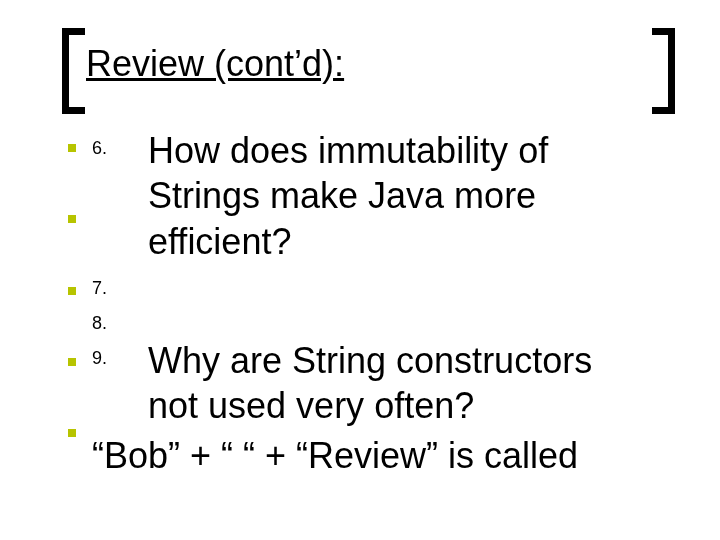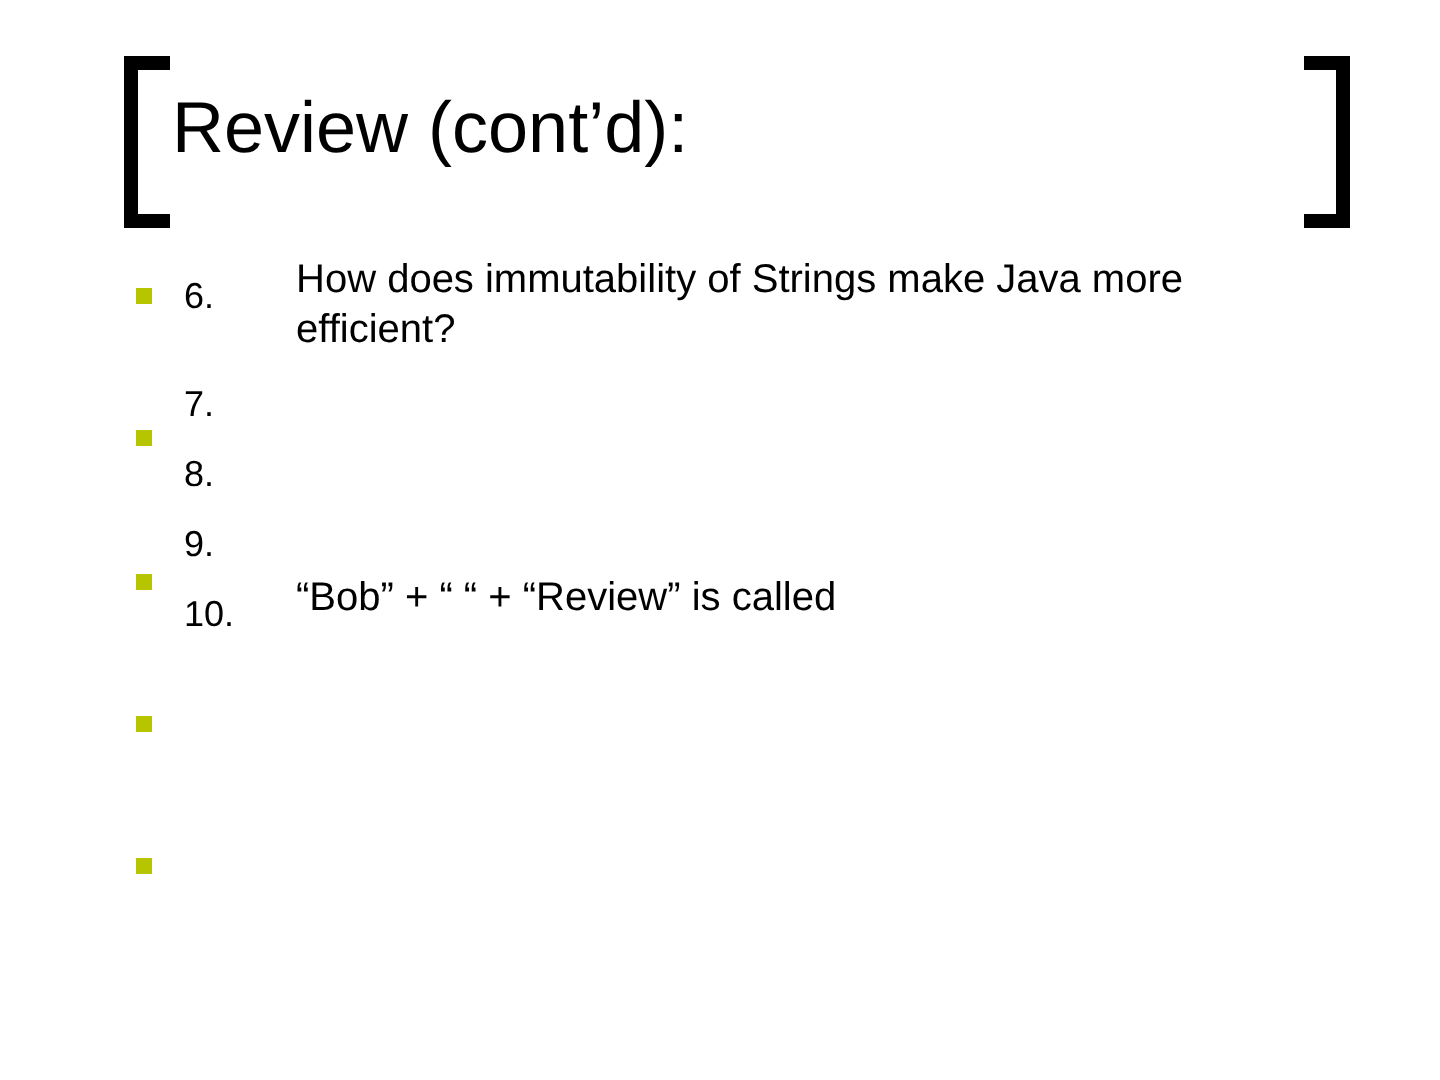"Review (cont’d):" .title { text-decoration: none -> underline }
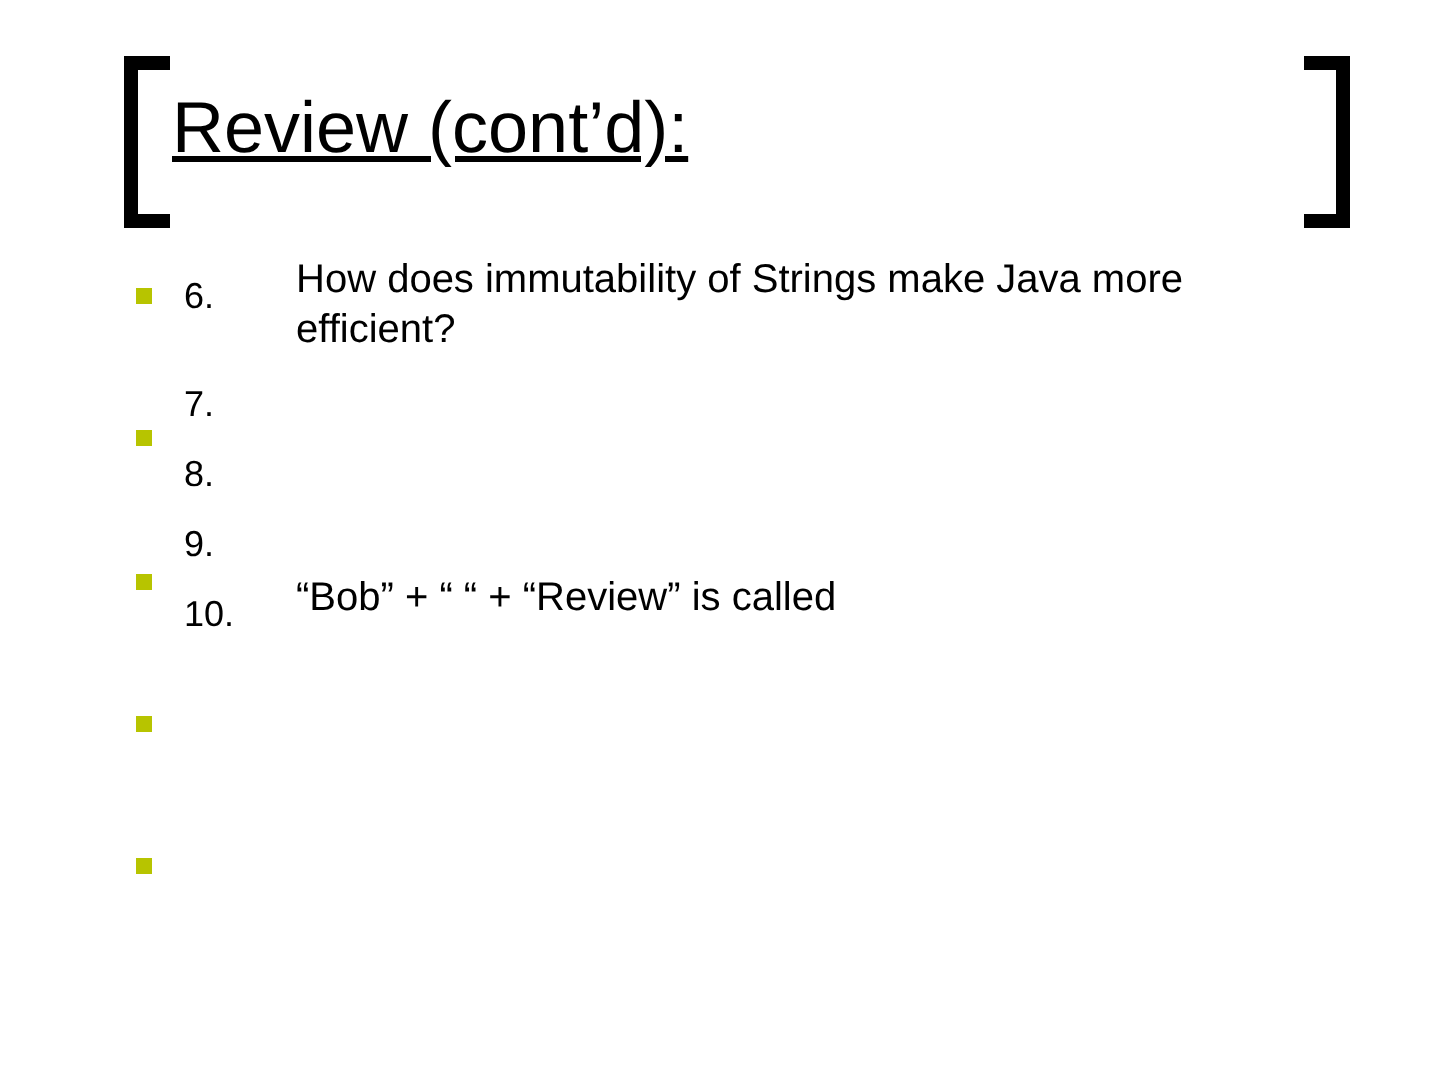"How does immutability of Strings" .qtext { font-size: 20px -> 36px }
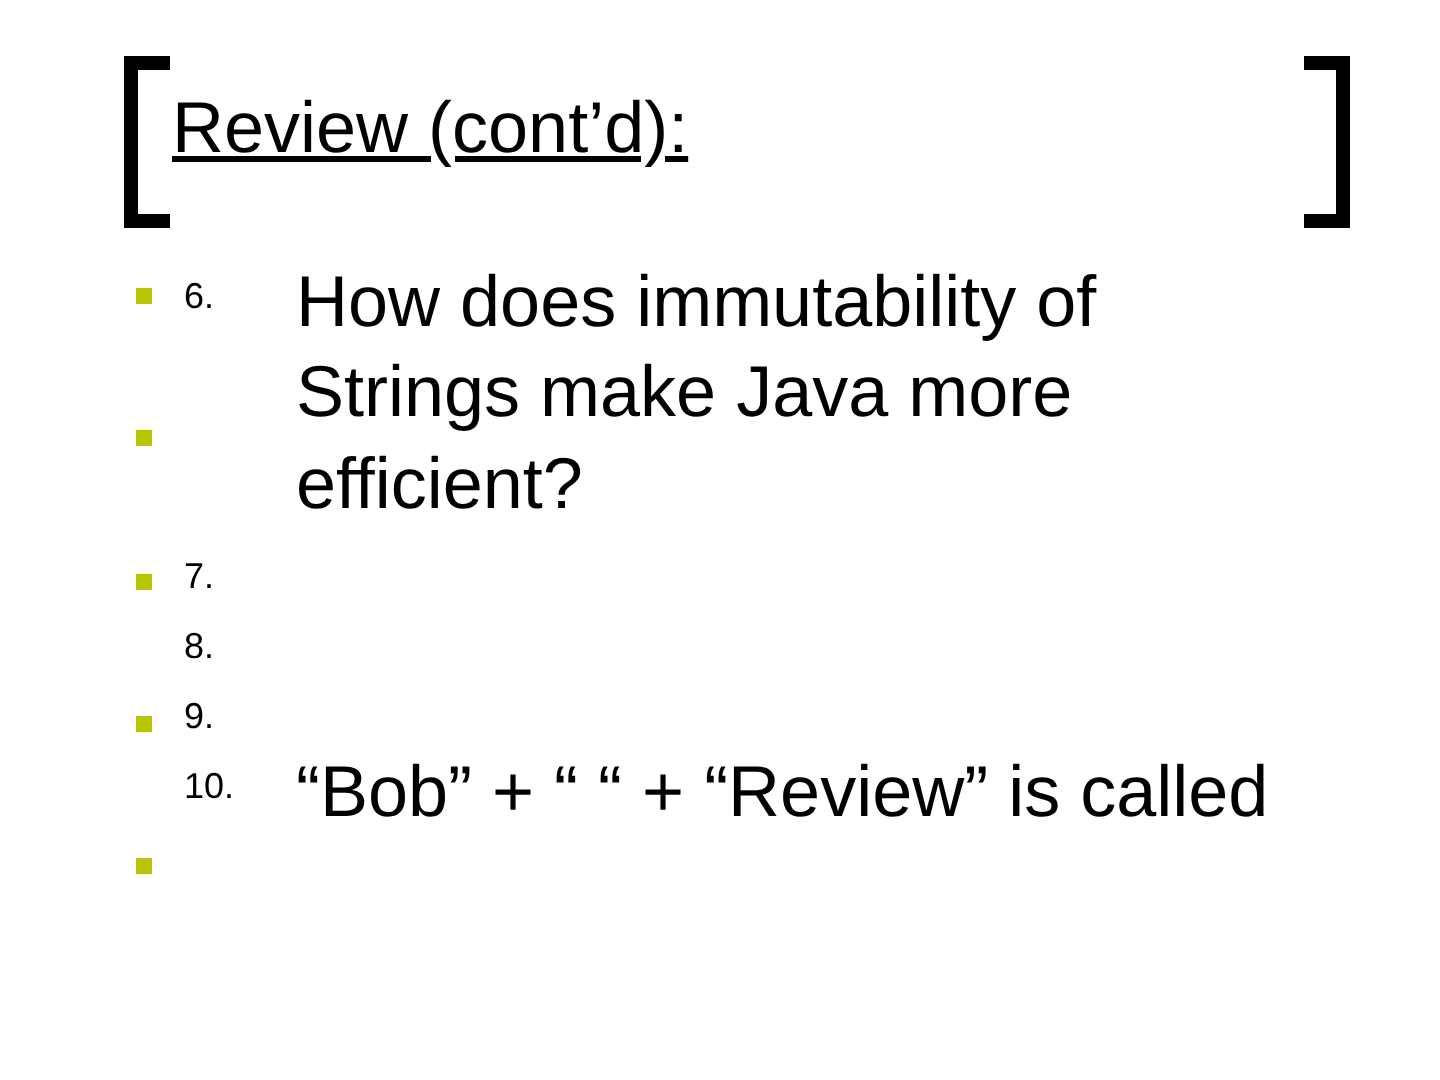"Why are String constructors not" span.qtext { html: none -> <span>Why are String constructors not used very often?</span> }
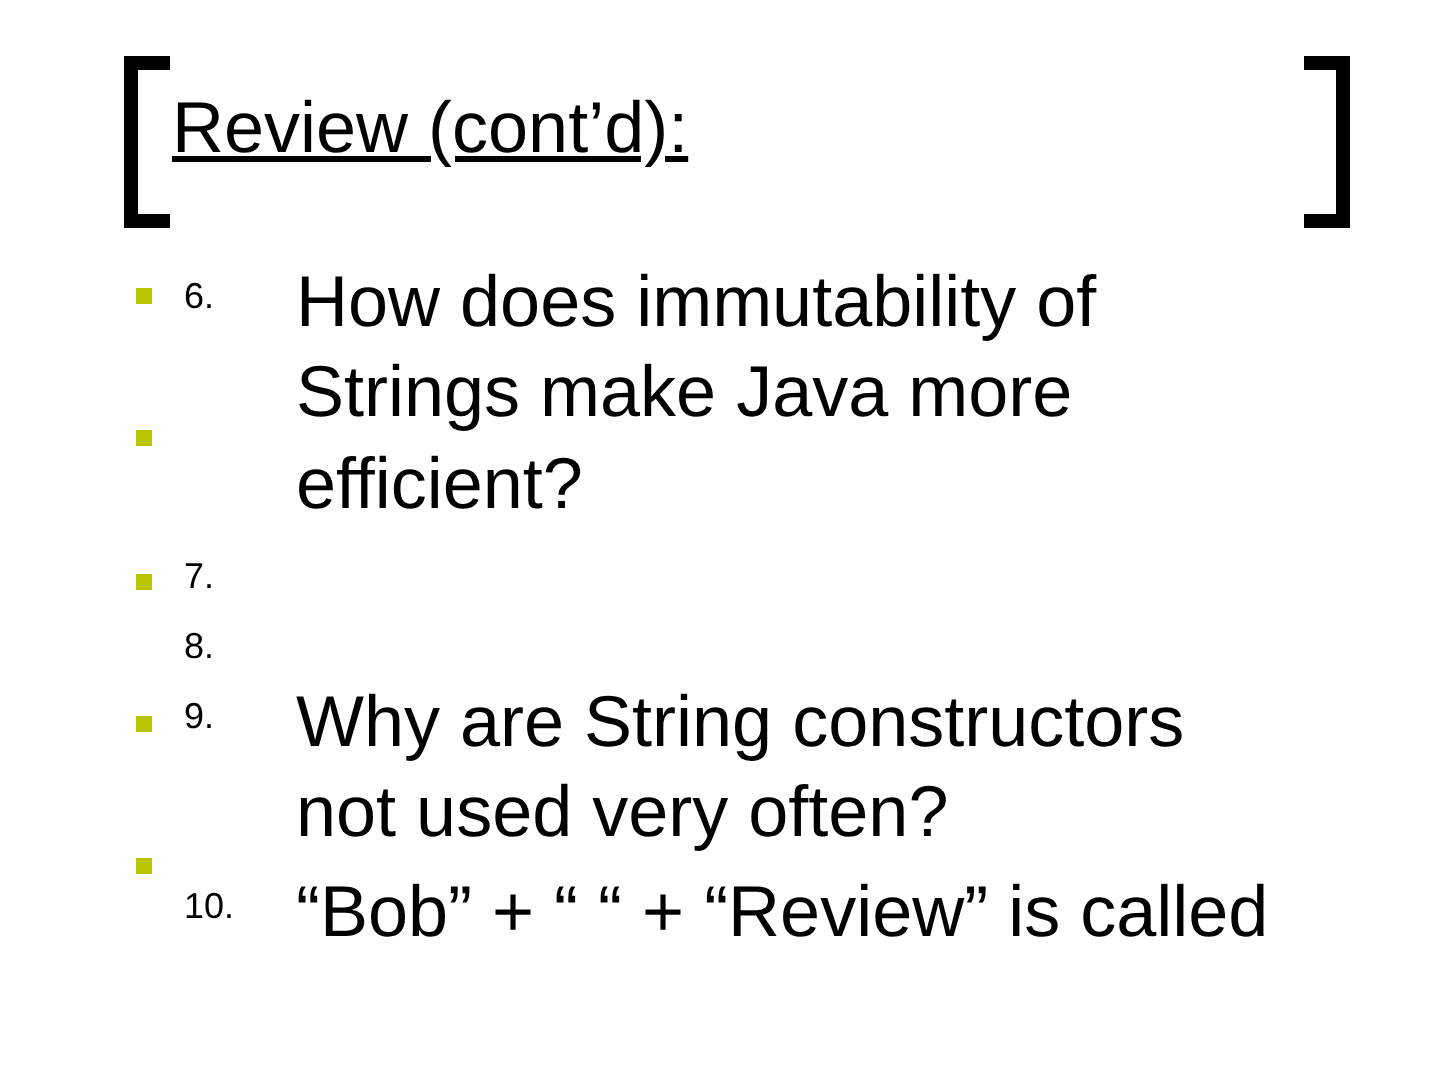"10." span.num { html: <span>10.</span> -> none }
